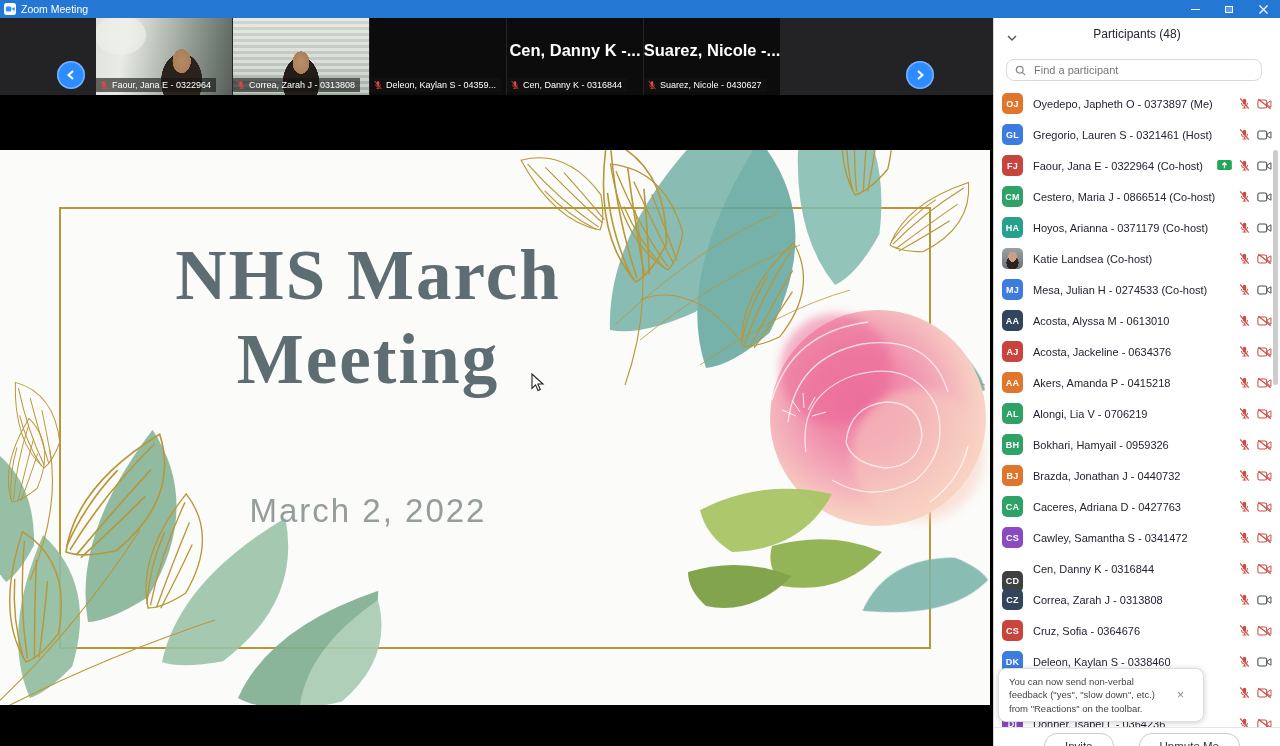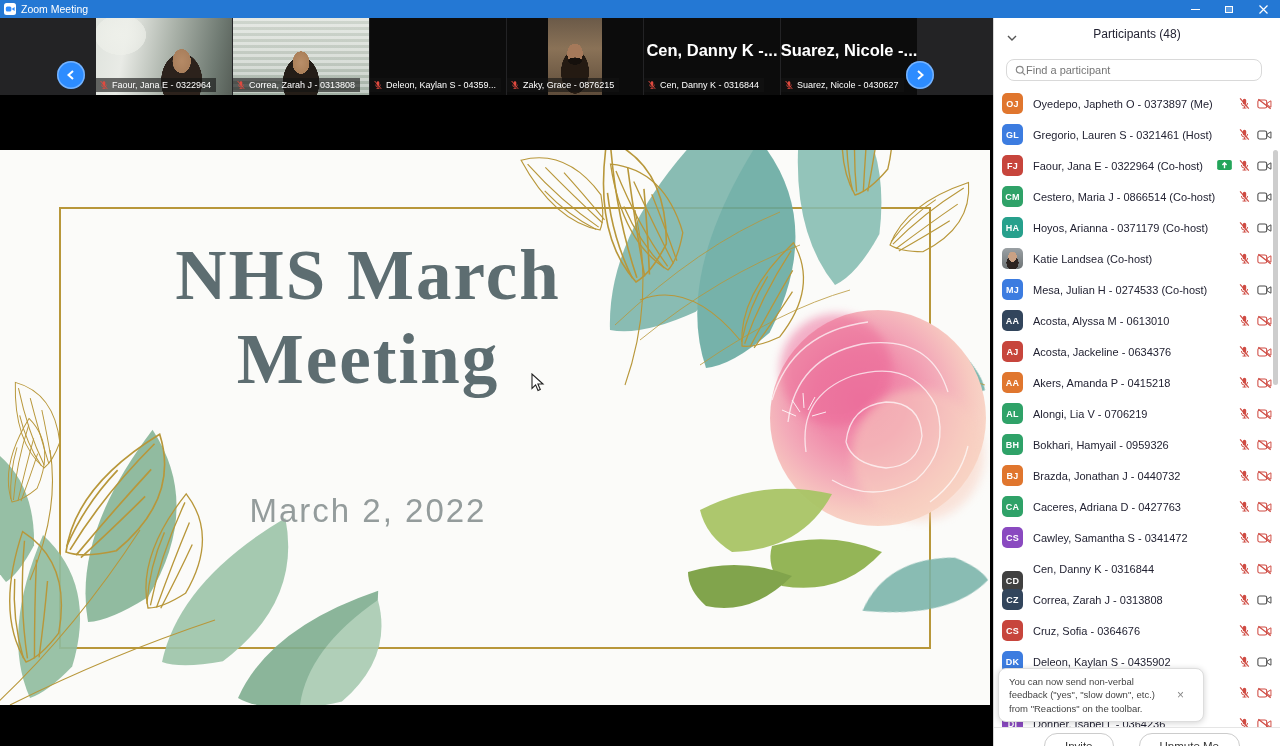"Find a participant" .searchbox { gap: 0 -> 8px }
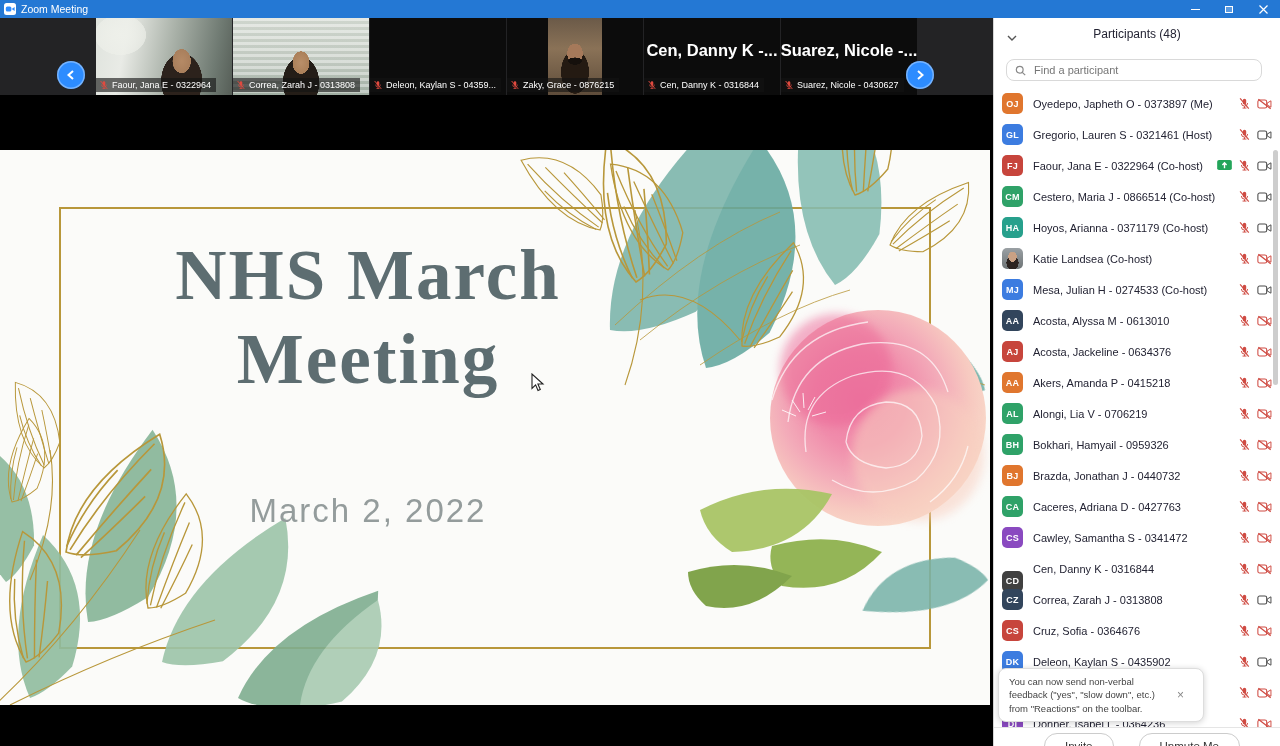"Zaky, Grace - 0876215" div.thumb { html: <div> <div></div> <div> <svg> <path></path> <path></path> <path></path> <path></path> </svg> <span>Zaky, Grace - 0876215</span> </div> </div> -> none }
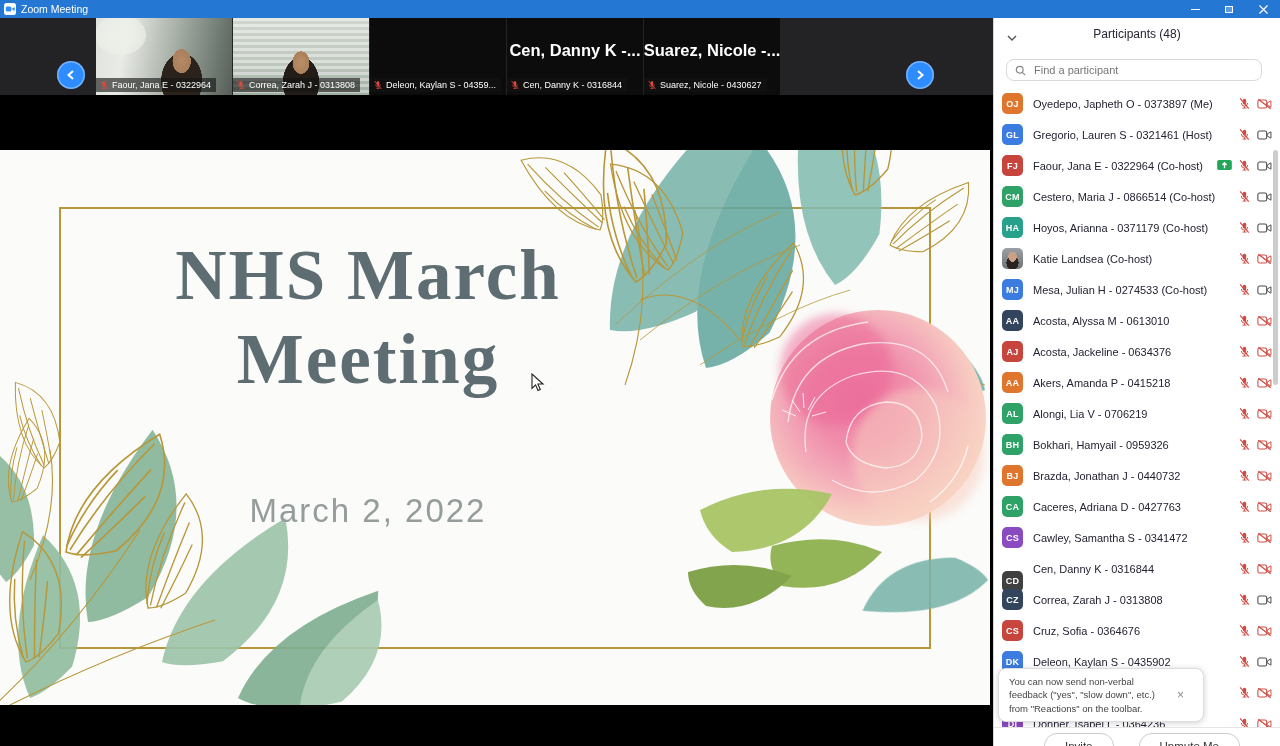"Deleon, Kaylan S - 0435902" span.prow-name { text: 0435902 -> 0338460 }
